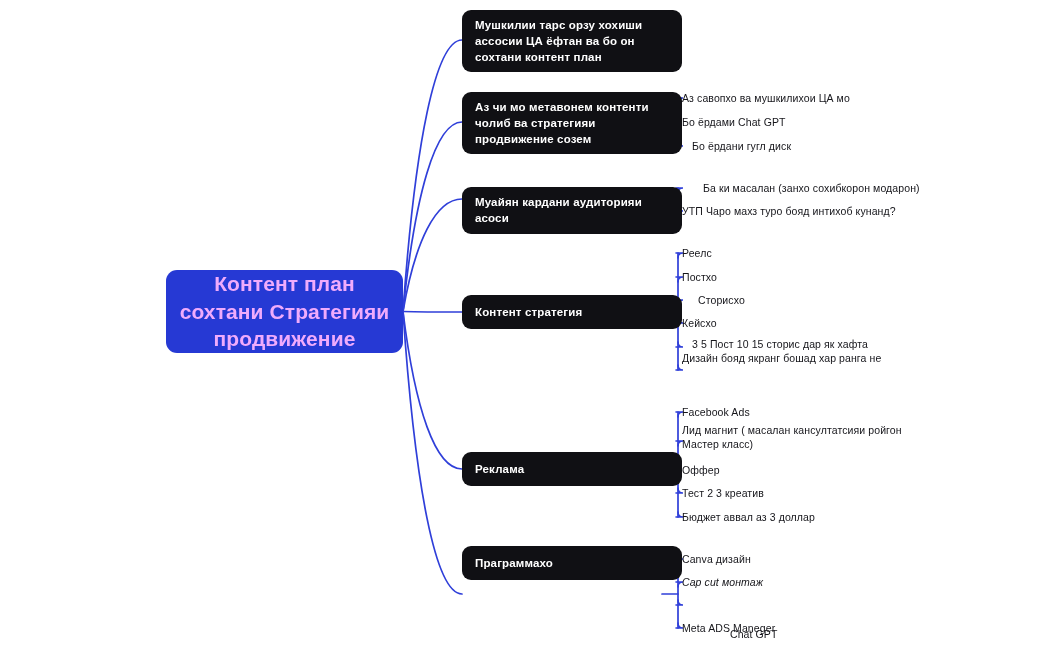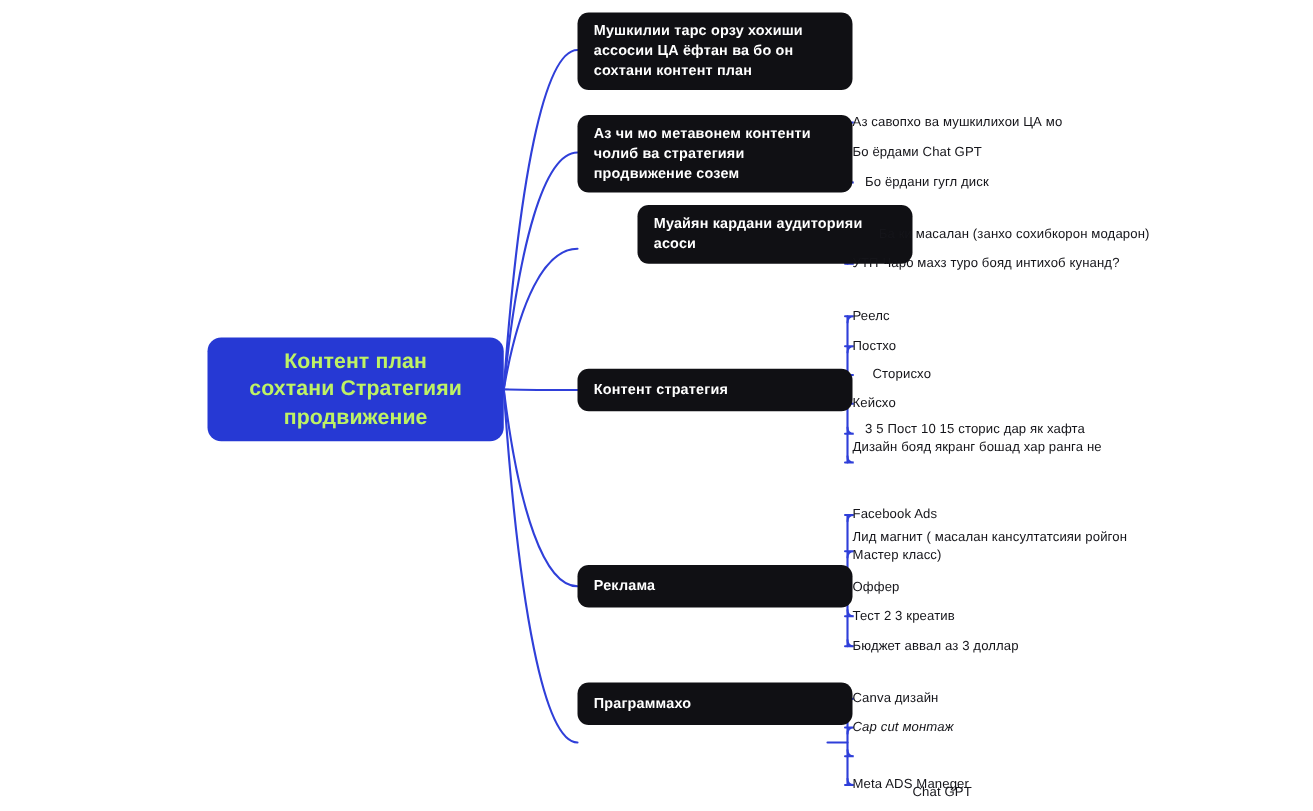"Муайян кардани аудиторияи" div.branch-node { margin-left: 48px -> none; top: 164px -> 187px }
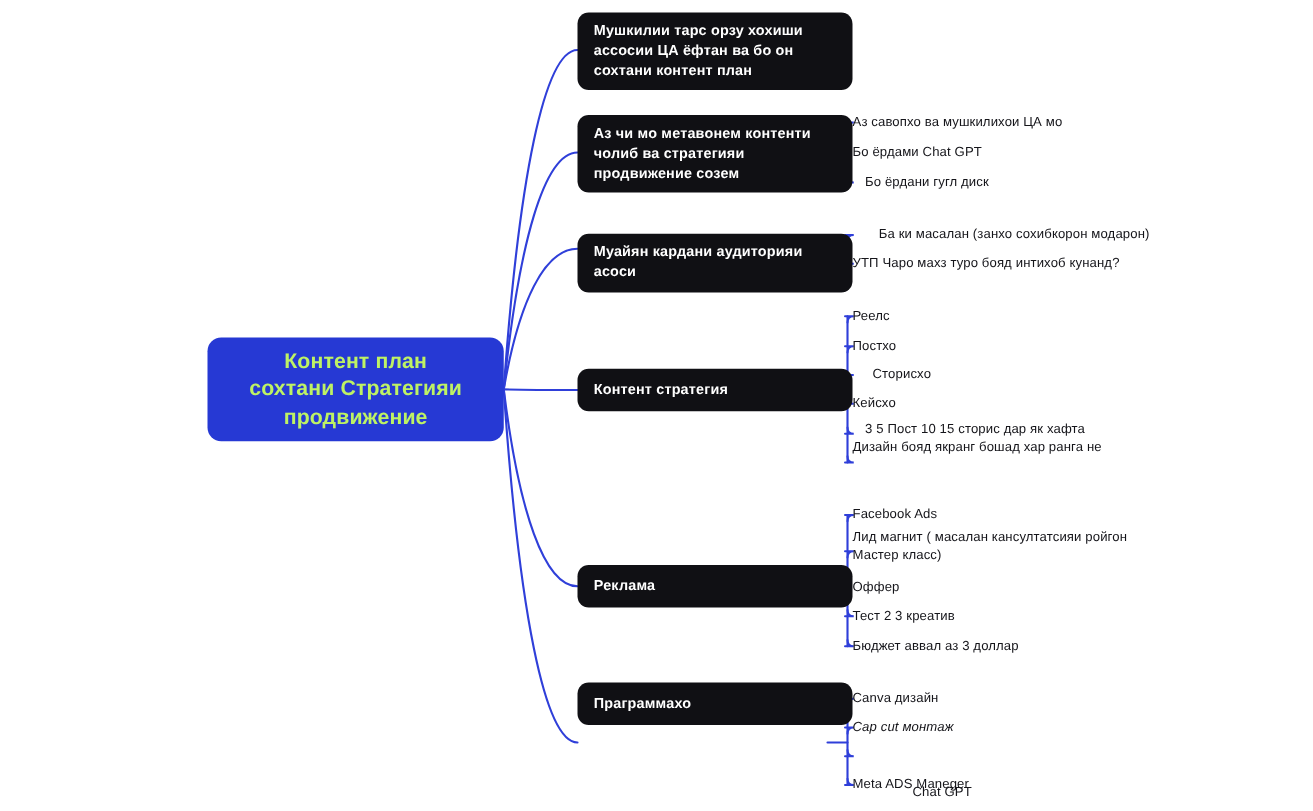"Контент план" .root-label { color: #bef264 -> #f0abfc; font-size: 17px -> 21px }
